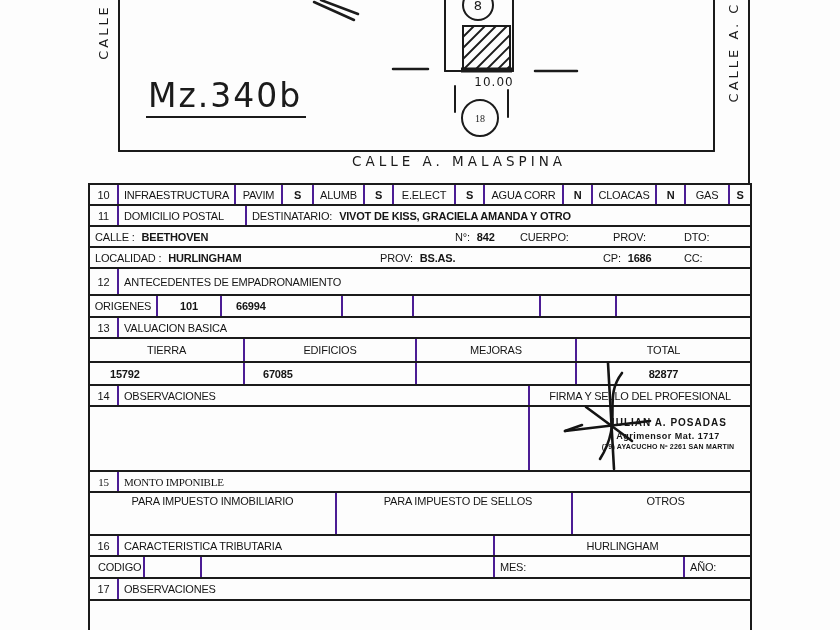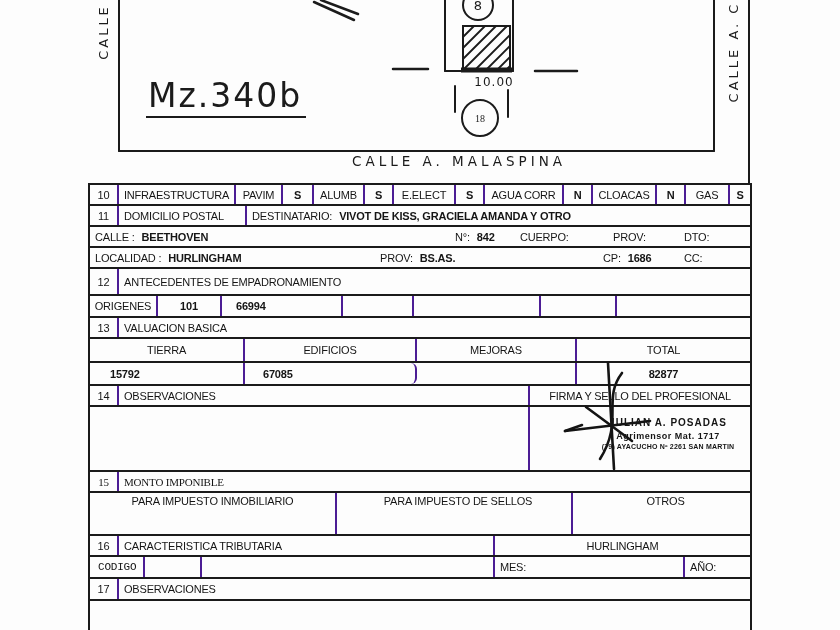"67085" div.cell { border-radius: 6px -> none }
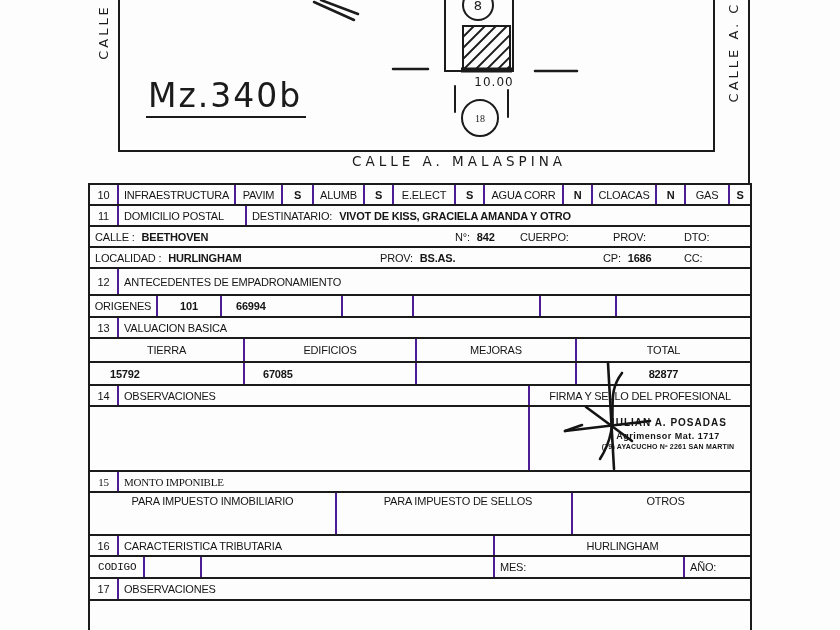"CODIGO" div.cell { font-family: Liberation Mono, monospace -> none }
